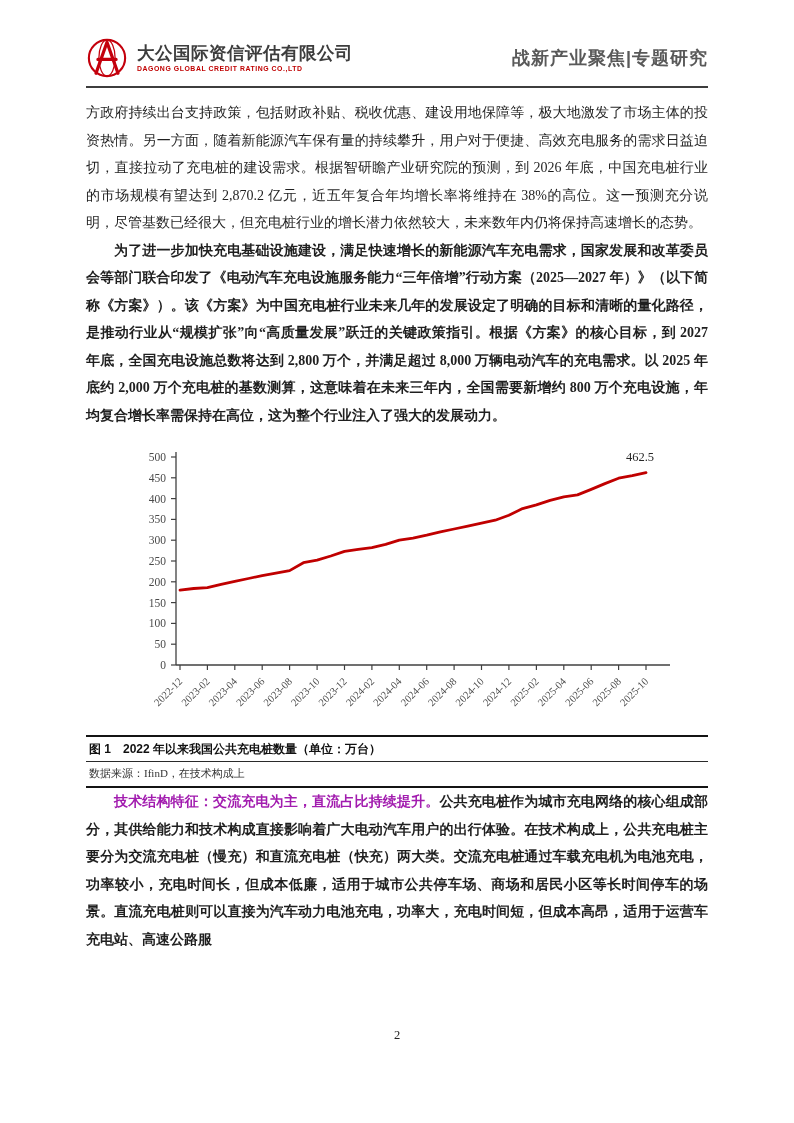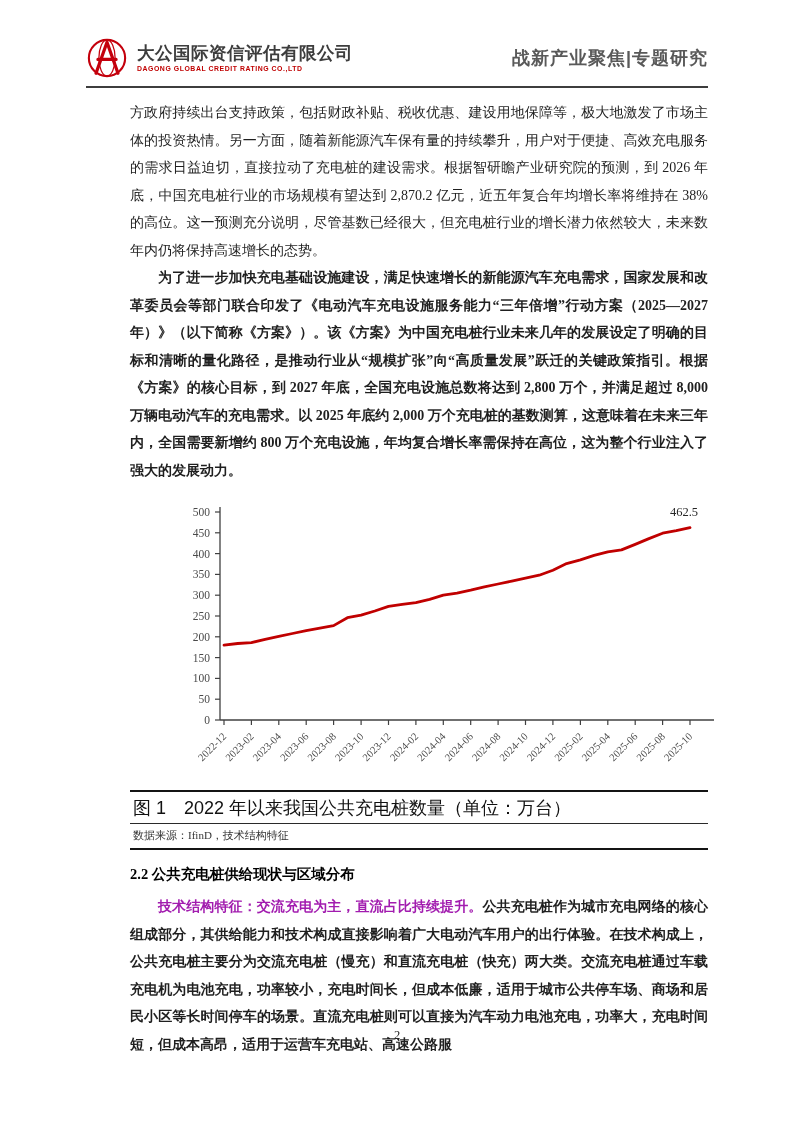"方政府持续出台支持政策，包括财政补贴、税收优惠、建设用地保障等，极大地激发了市场" main { margin-left: 44px -> none }
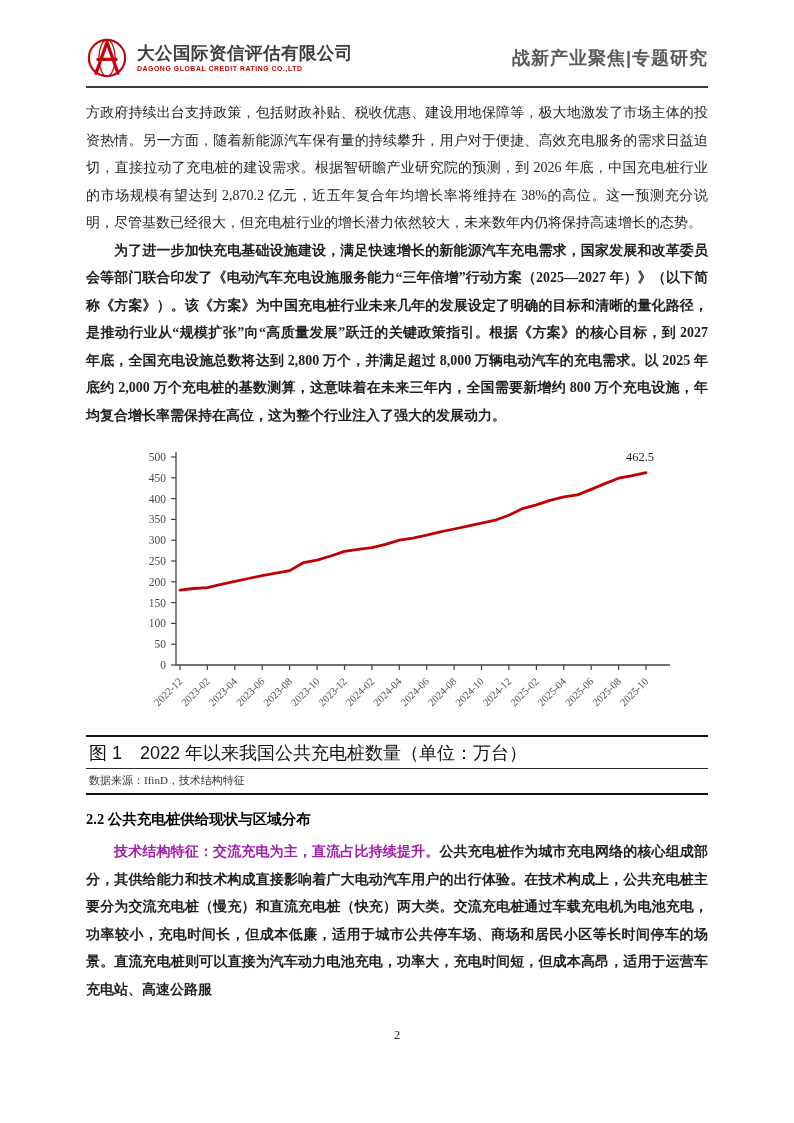"图 1 2022 年以来我国公共充电桩数量（单位：万台）" .figcap .cap { font-size: 18px -> 12px; font-weight: normal -> bold }
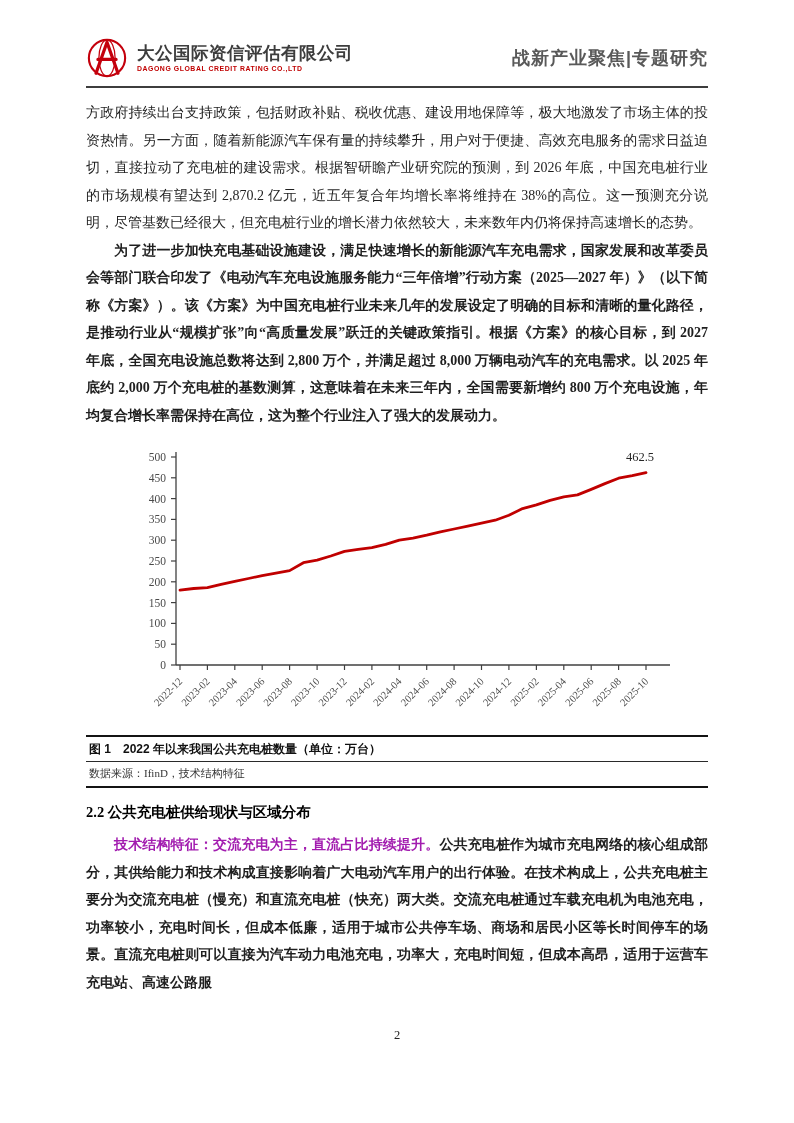"数据来源：IfinD，技术结构特征" div.src { text: 技术结构特征 -> 在技术构成上 }
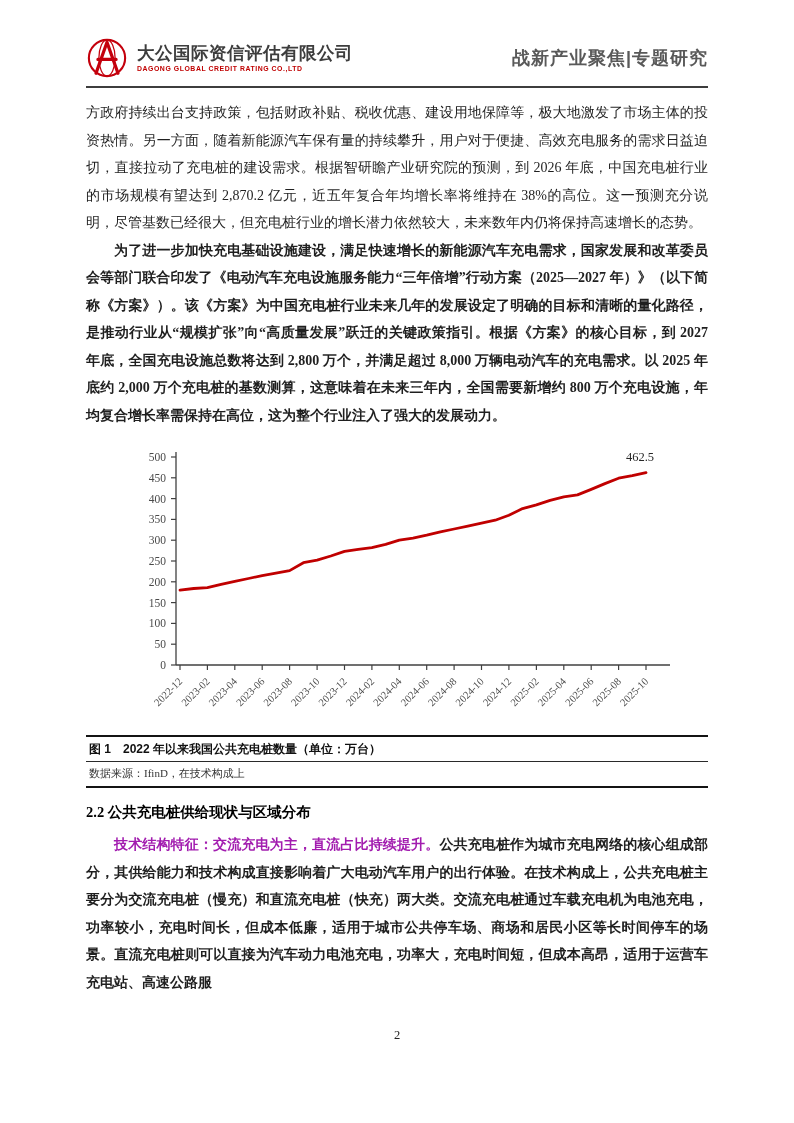"2.2 公共充电桩供给现状与区域分布" h2.section { html: <h2>2.2 公共充电桩供给现状与区域分布</h2> -> none }
